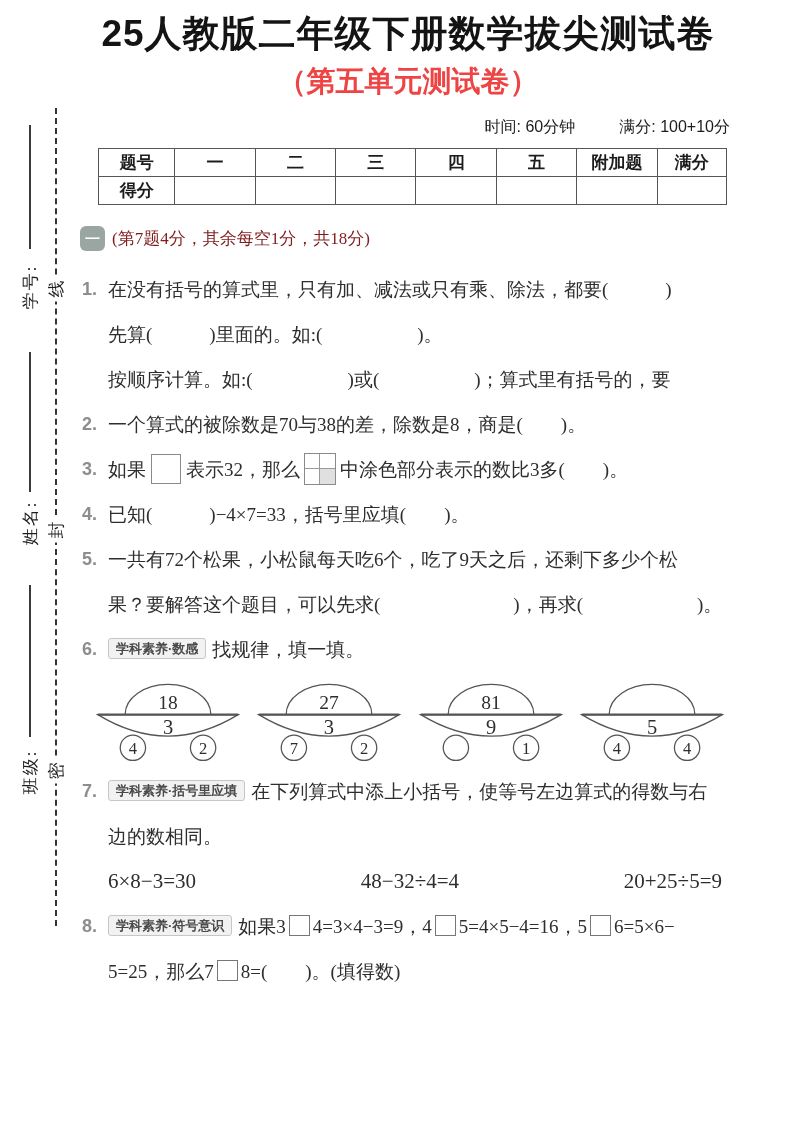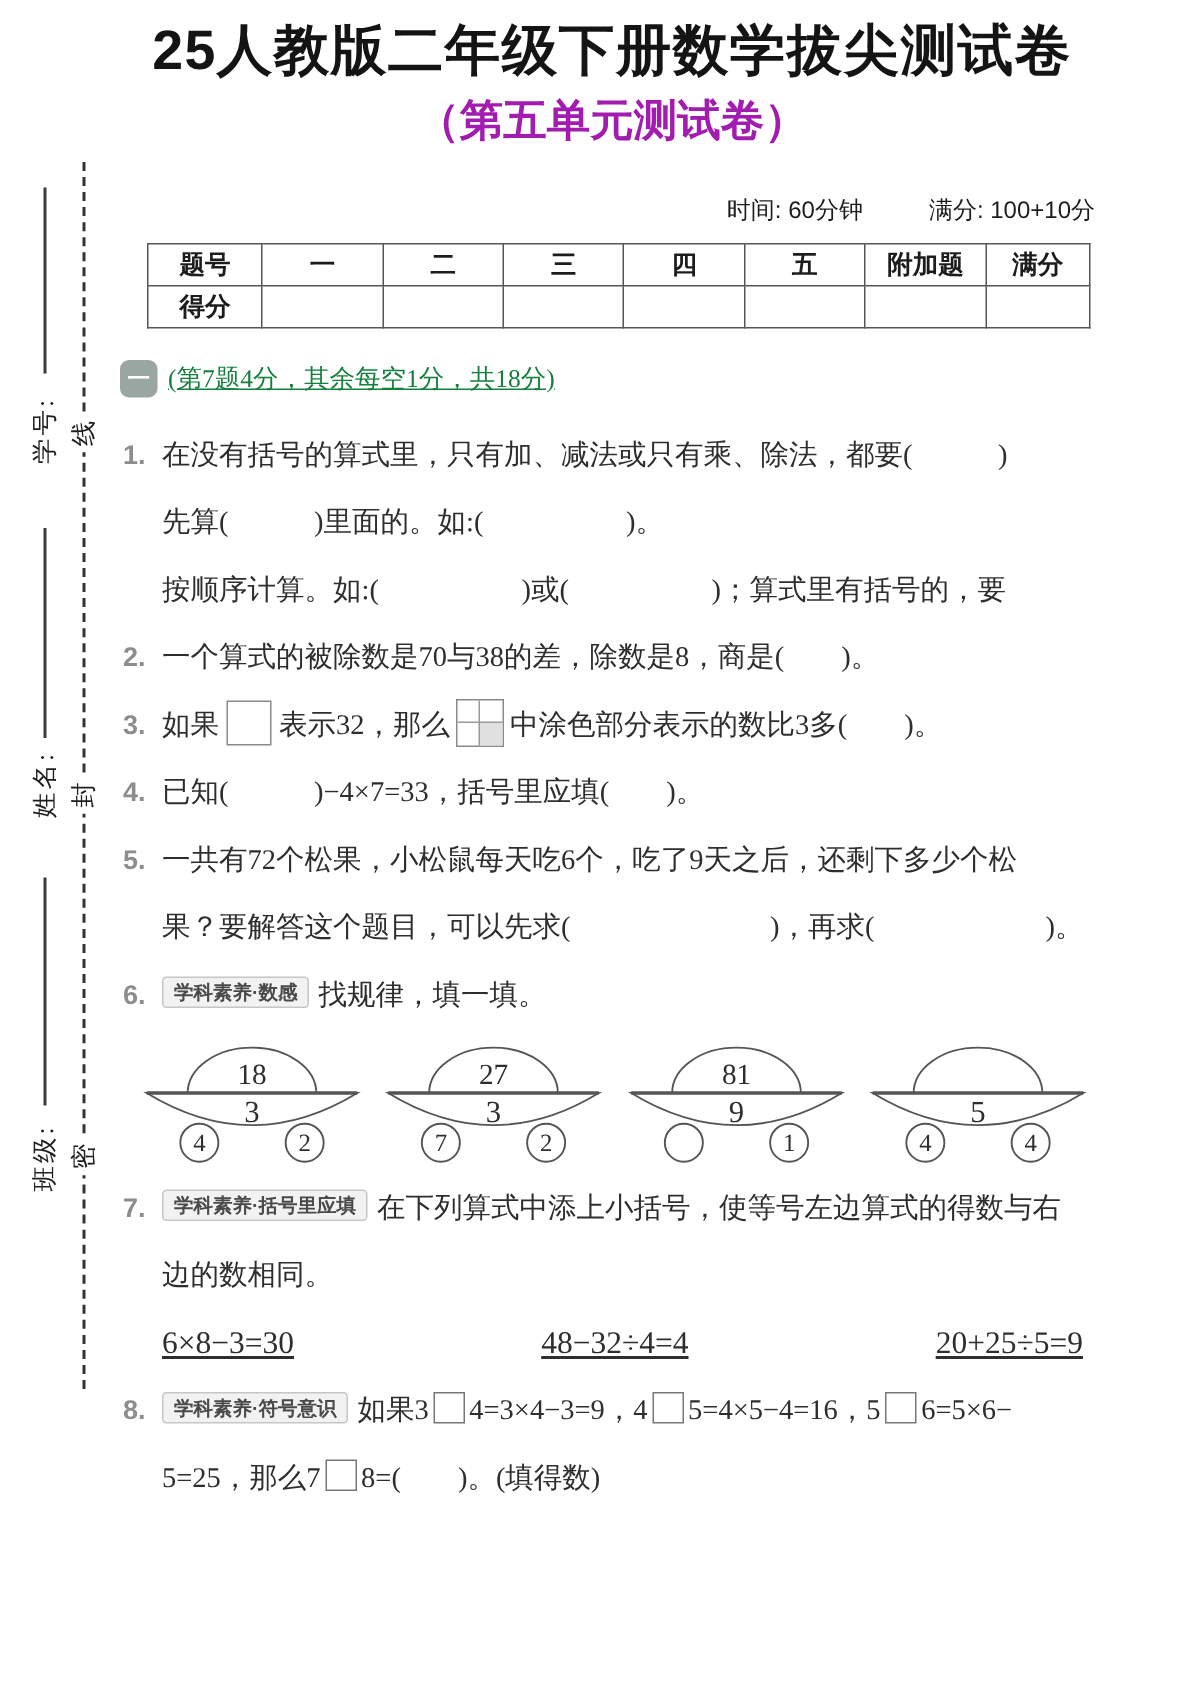"（第五单元测试卷）" .subtitle { color: #a21caf -> #ef4444 }
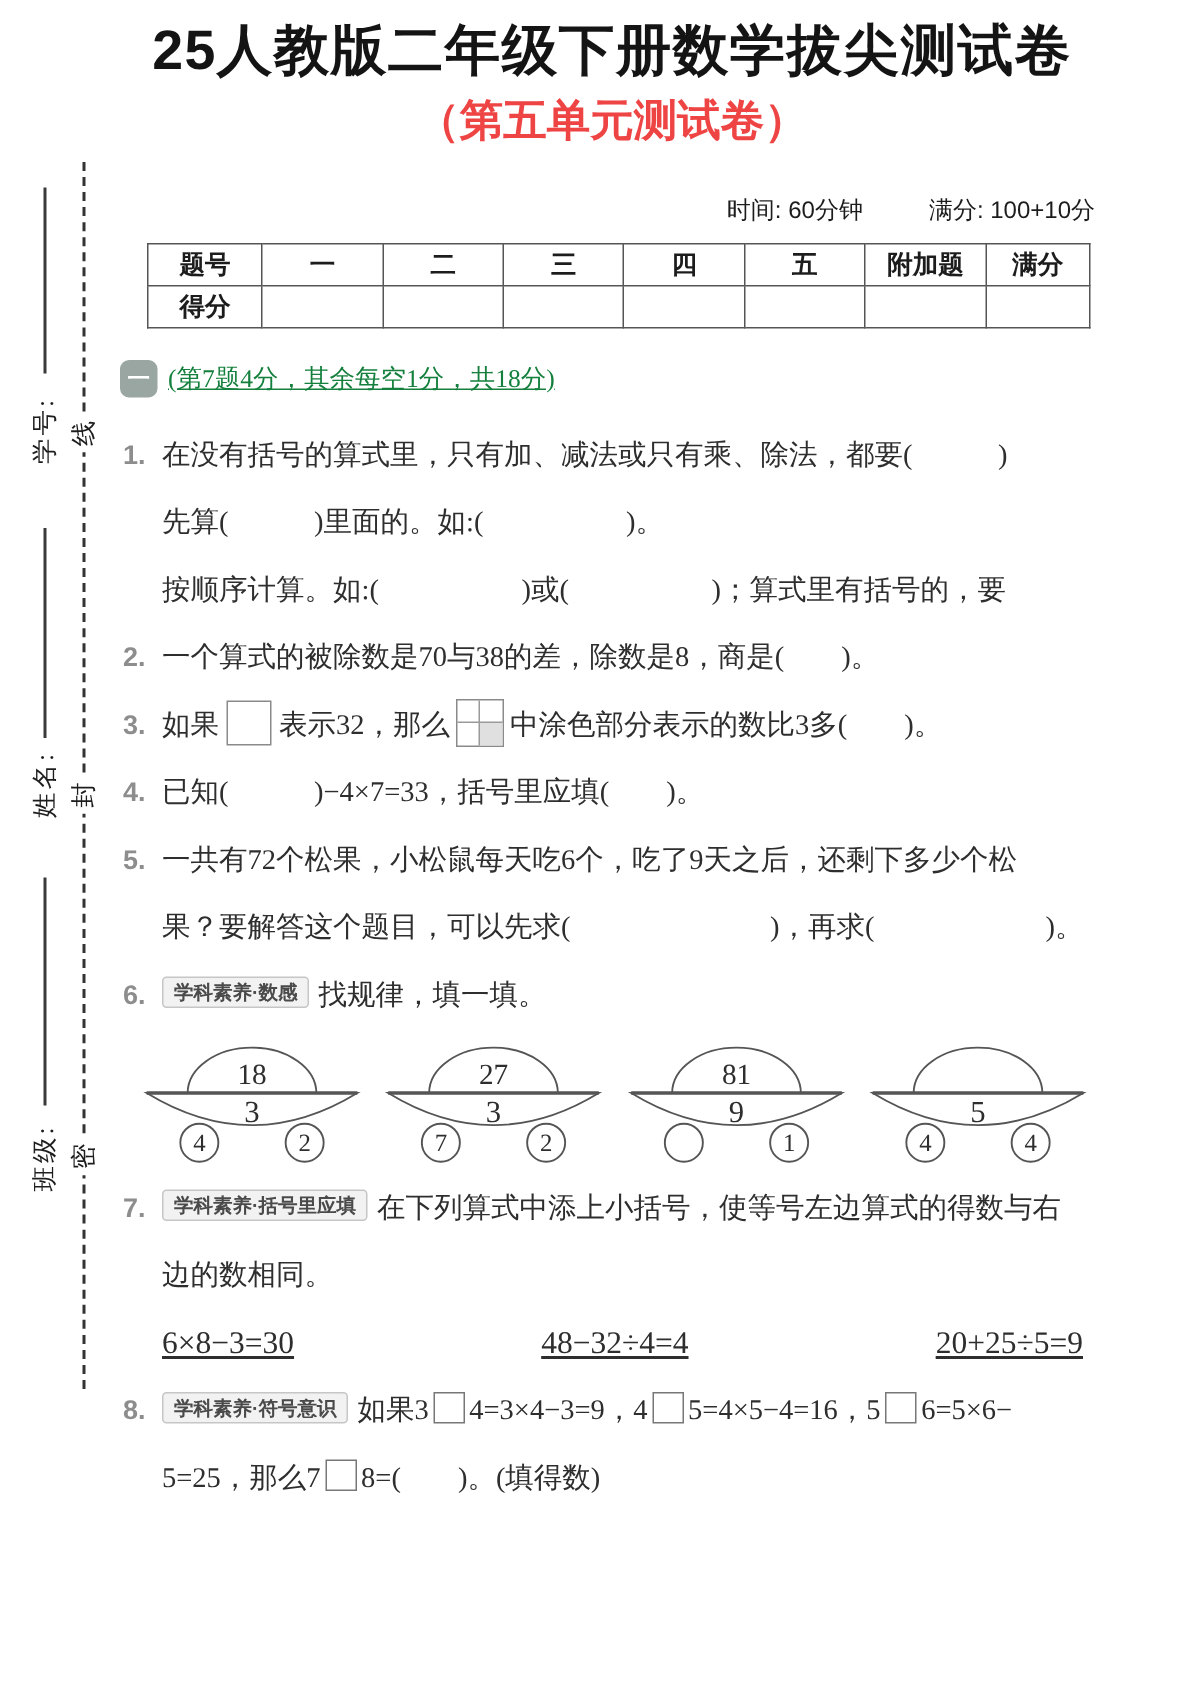"时间: 60分钟 满分: 100+10分" .meta { margin-top: 30px -> 16px }
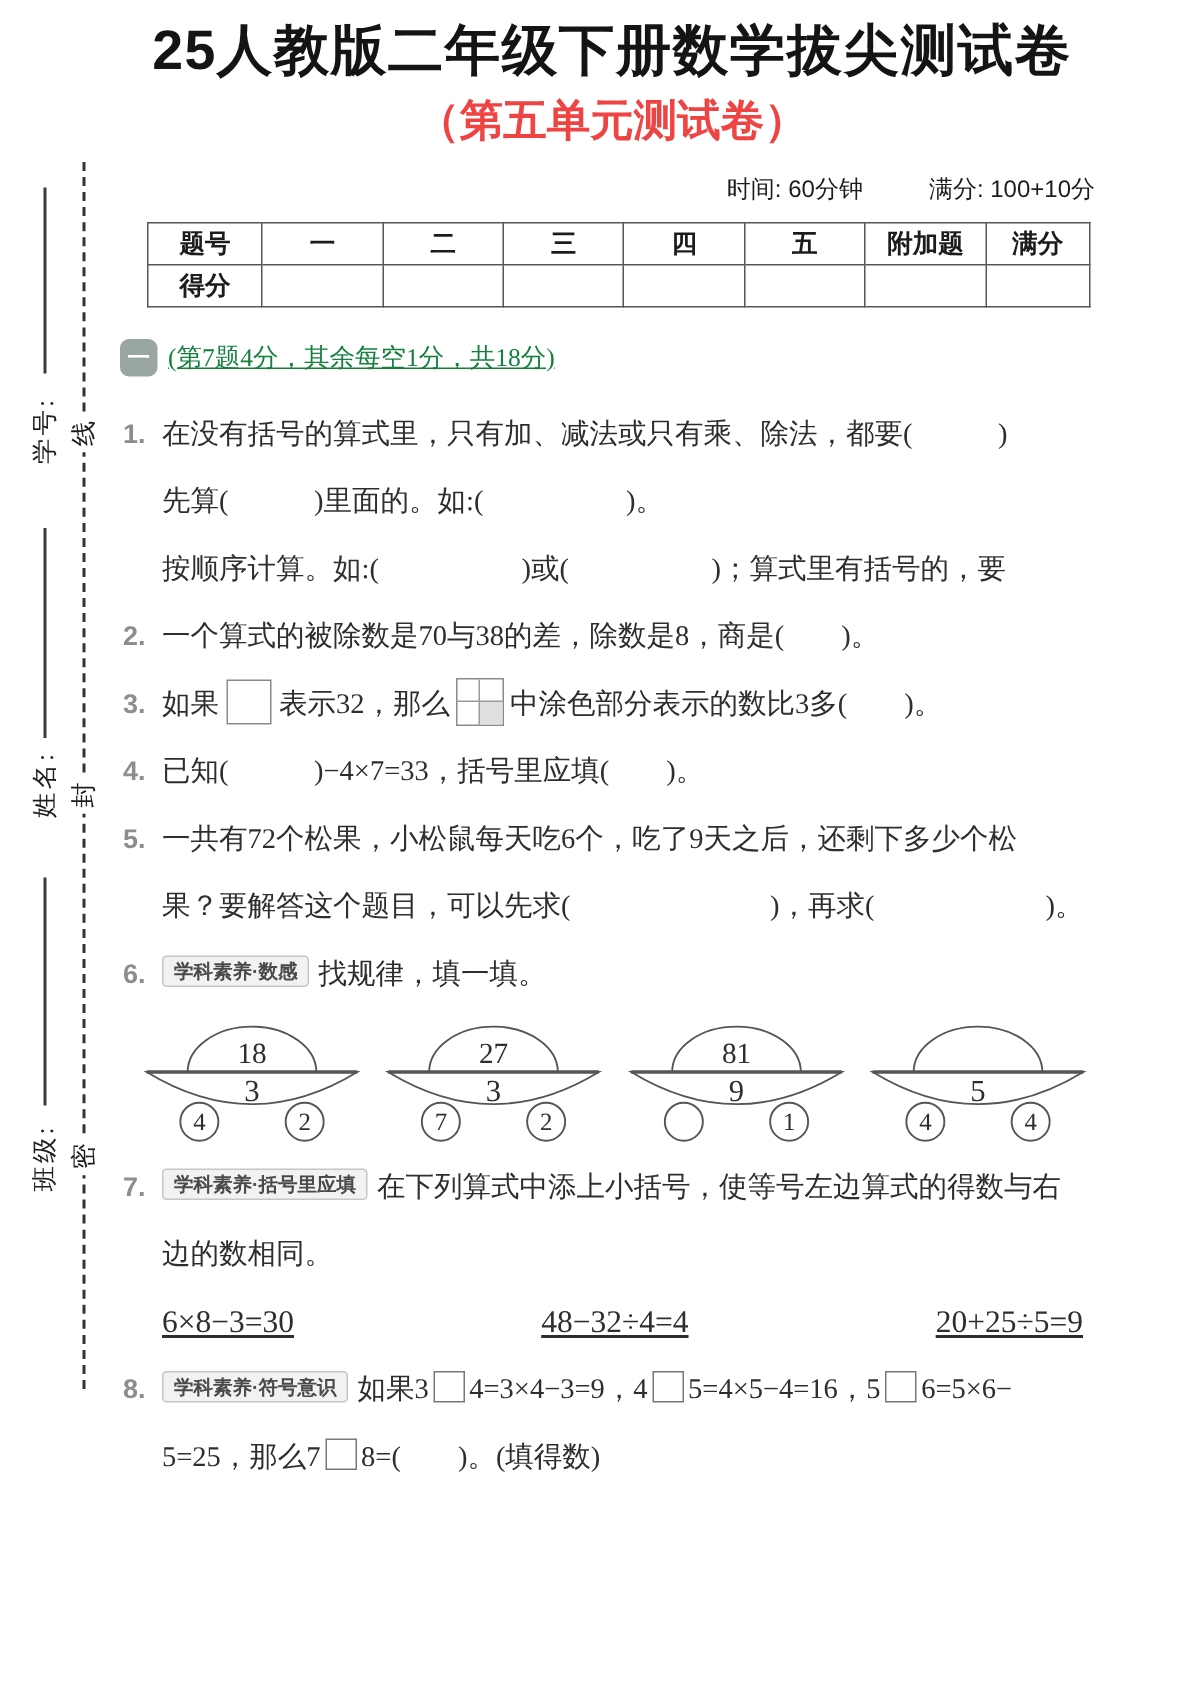"(第7题4分，其余每空1分，共18分)" .sec-note { color: #15803d -> #7f1d1d; text-decoration: underline -> none }
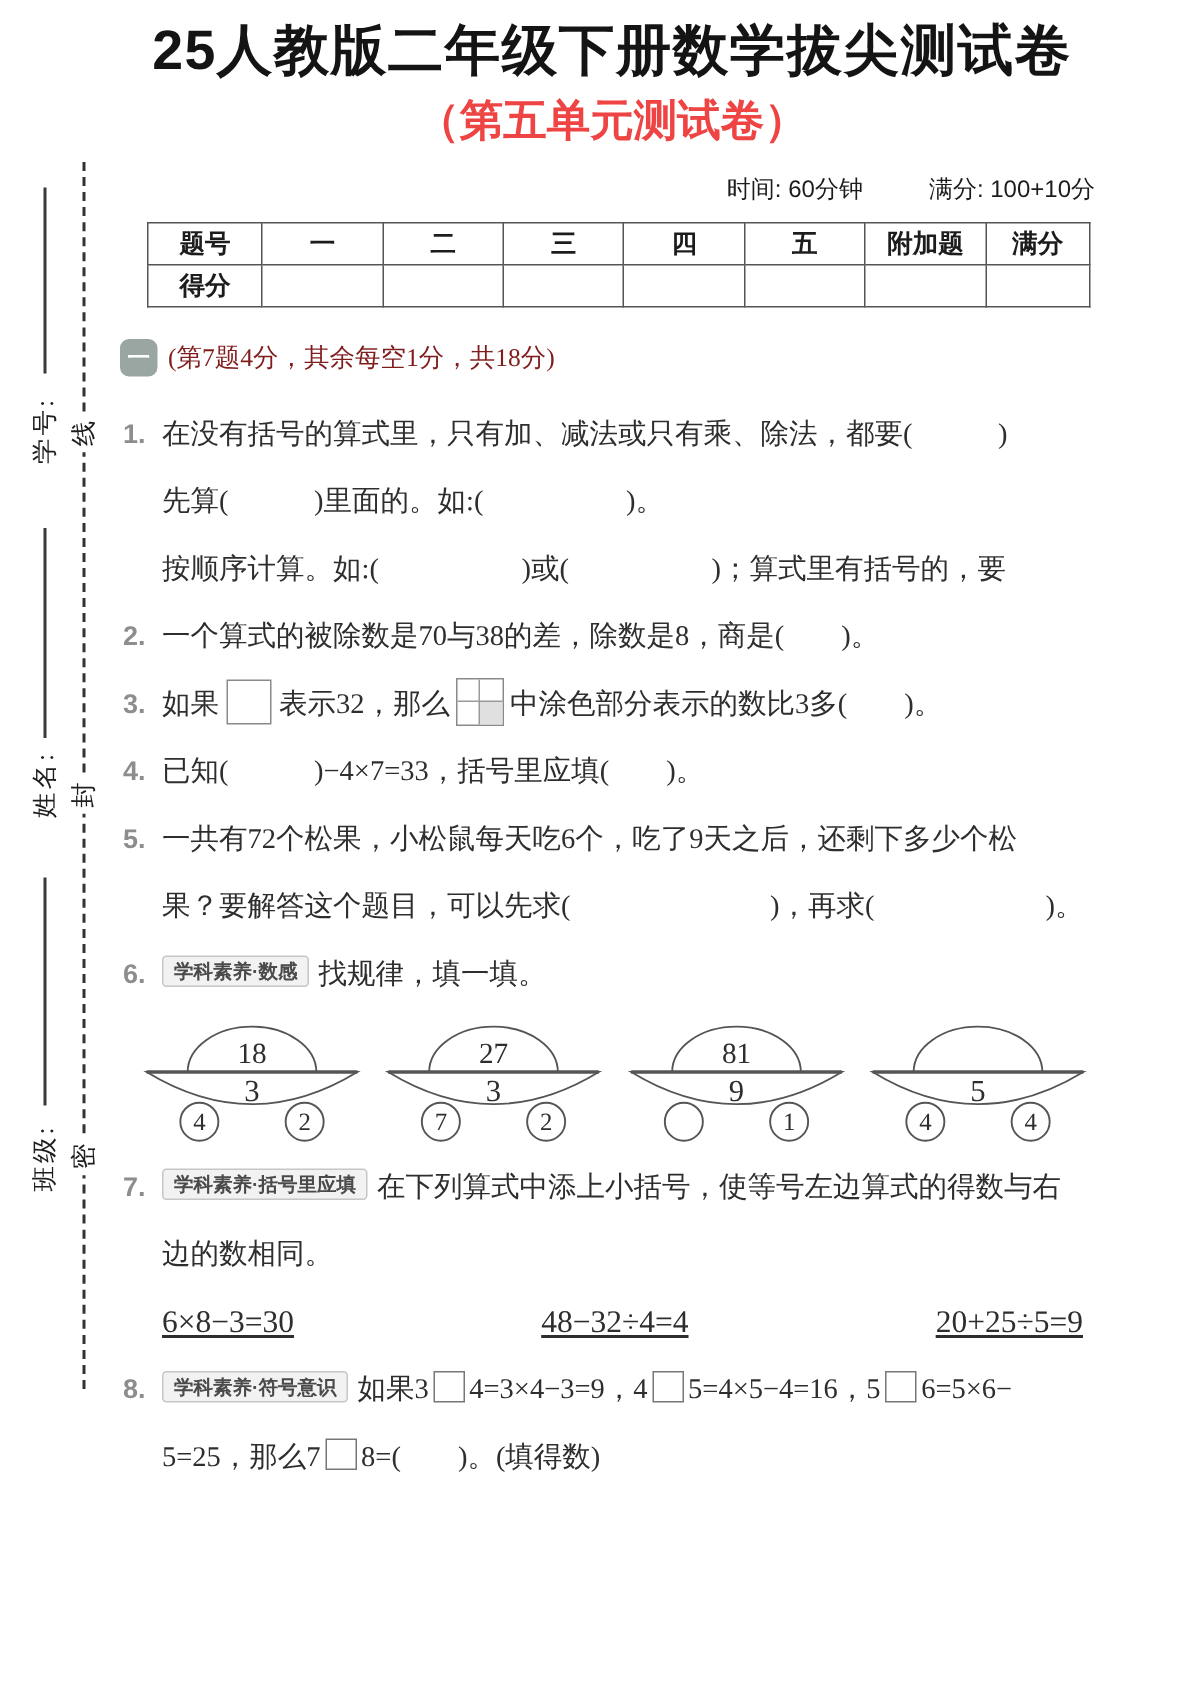"6×8−3=30" .exprs { text-decoration: underline -> none }
